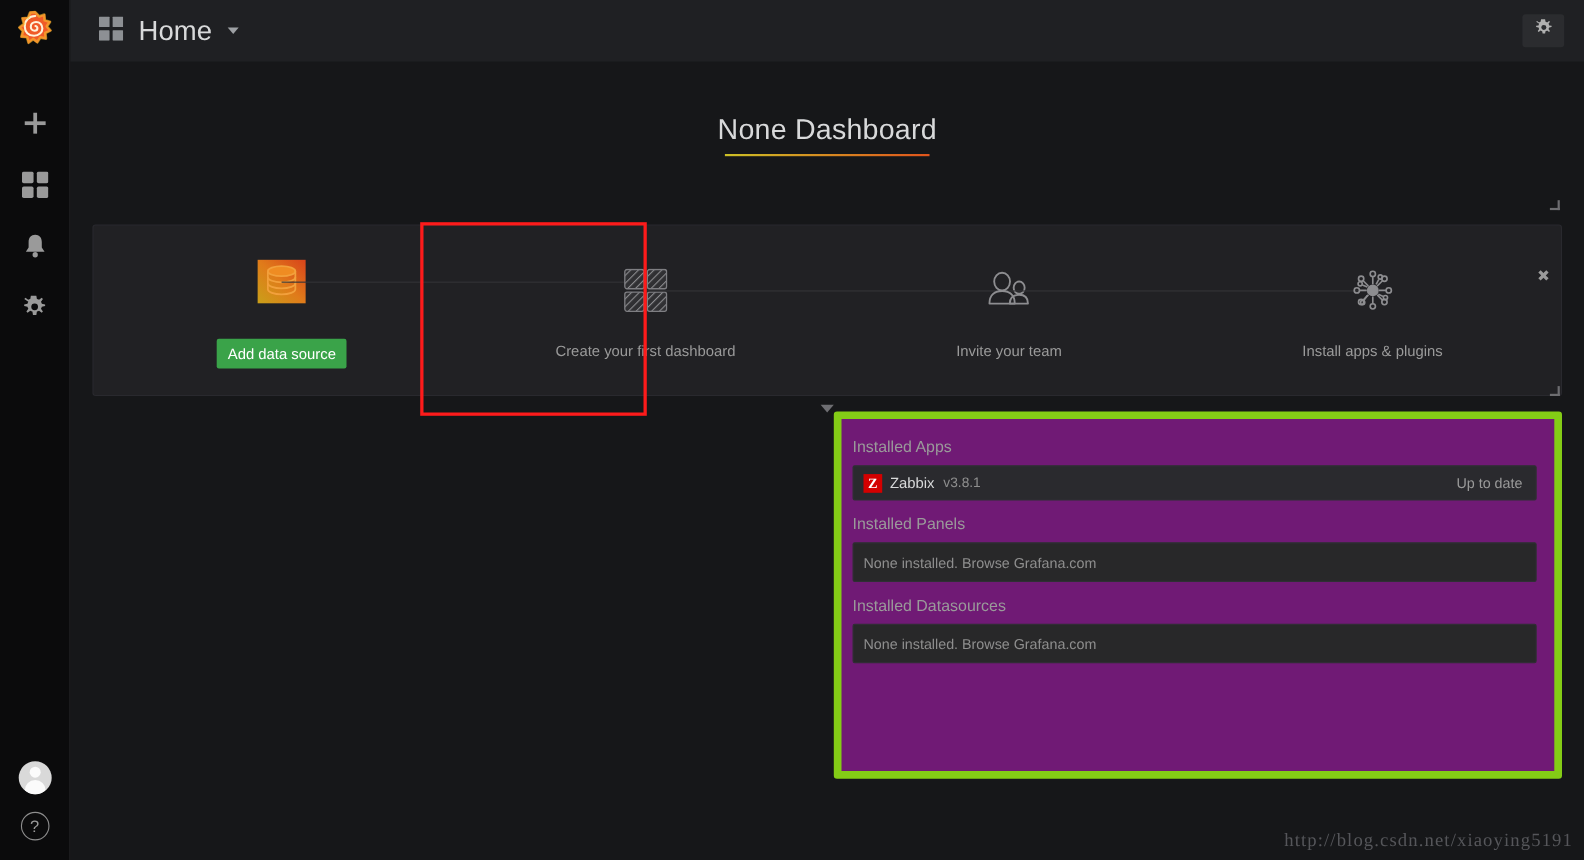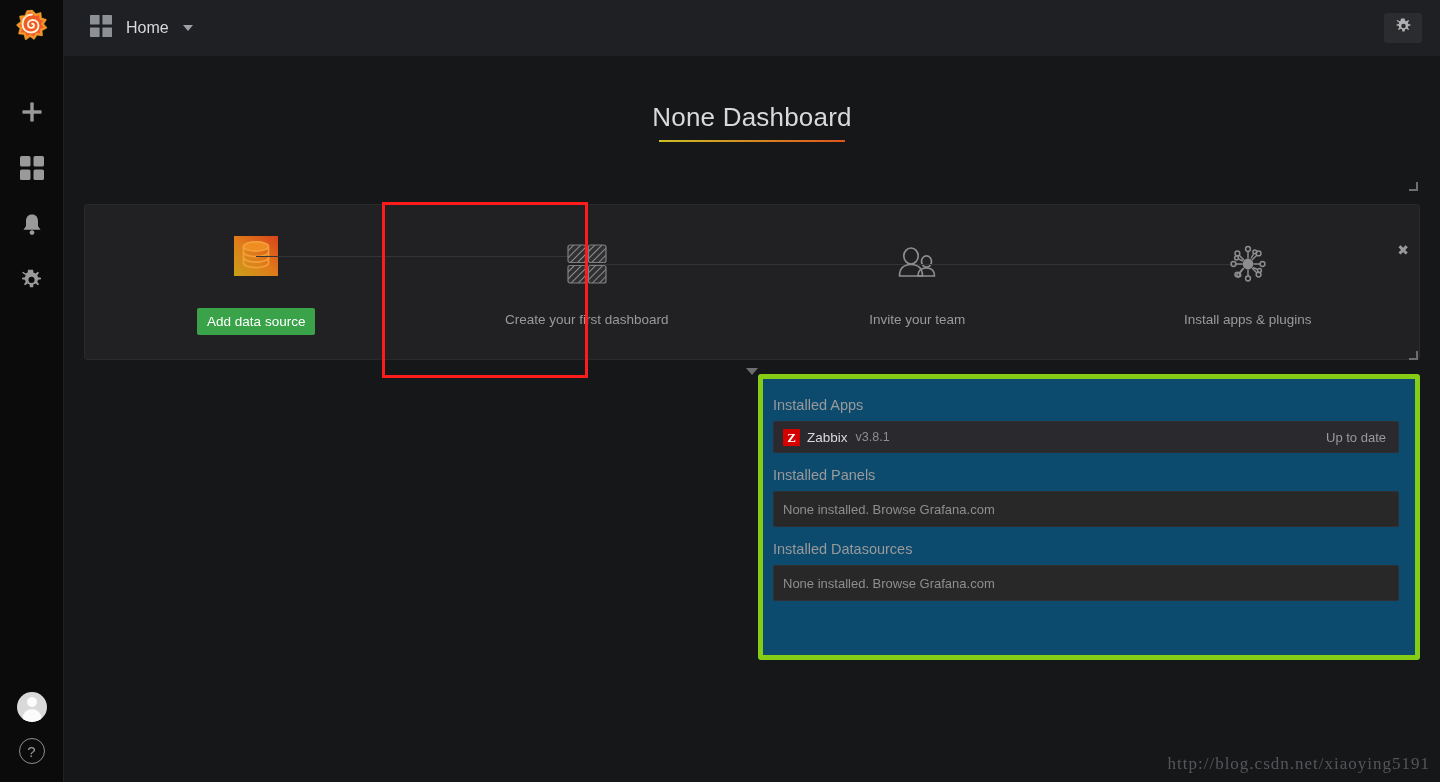"Home" .nav-title { font-size: 16px -> 25px }
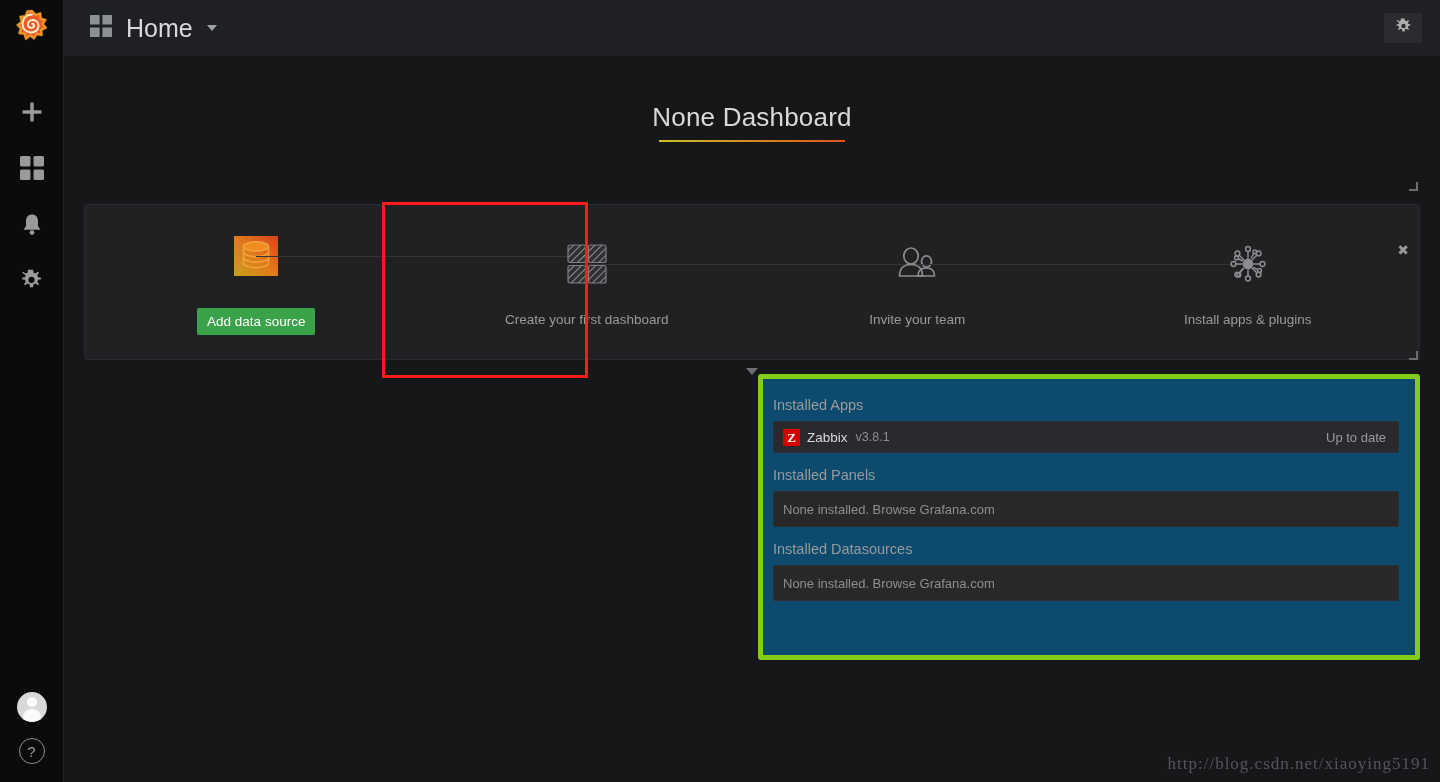"Installed Apps" .panel-right { background: #0c4a6e -> #701a75; border: 5px solid #84cc16 -> 7px solid #84cc16; height: 286px -> 334px }
